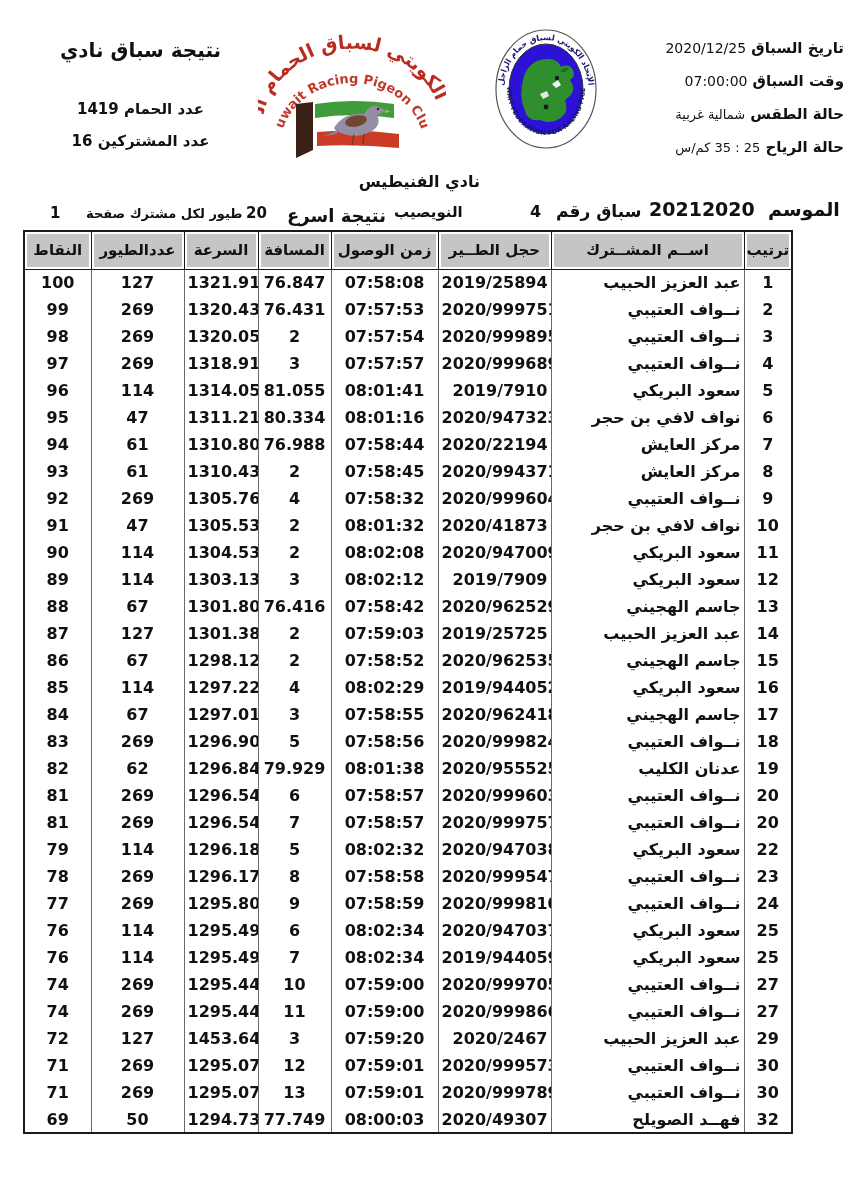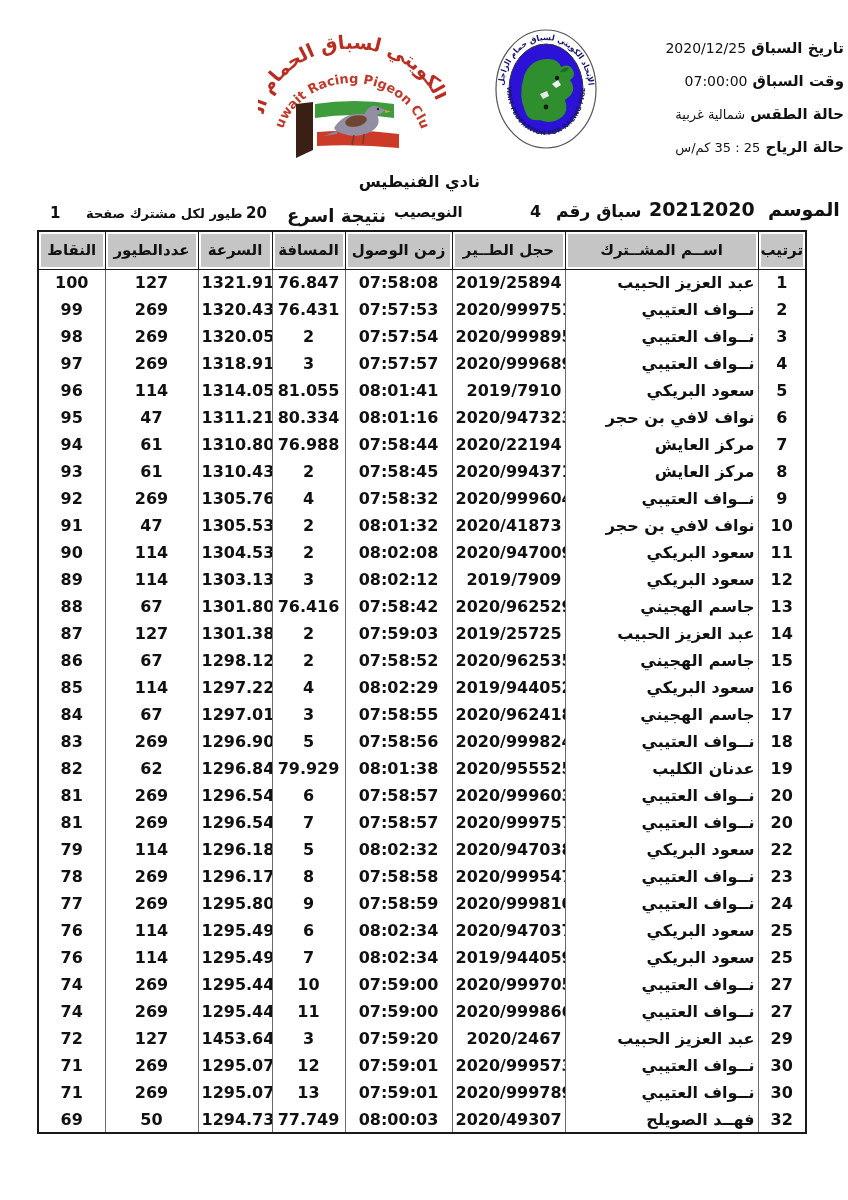"نتيجة سباق نادي" div.top-left { html: none -> <div> <div>نتيجة سباق نادي</div> <div> <b>عدد الحمام</b> <span>1419</span> </div> <div> <b>عدد المشتركين</b> <span>16</span> </div> </div> }
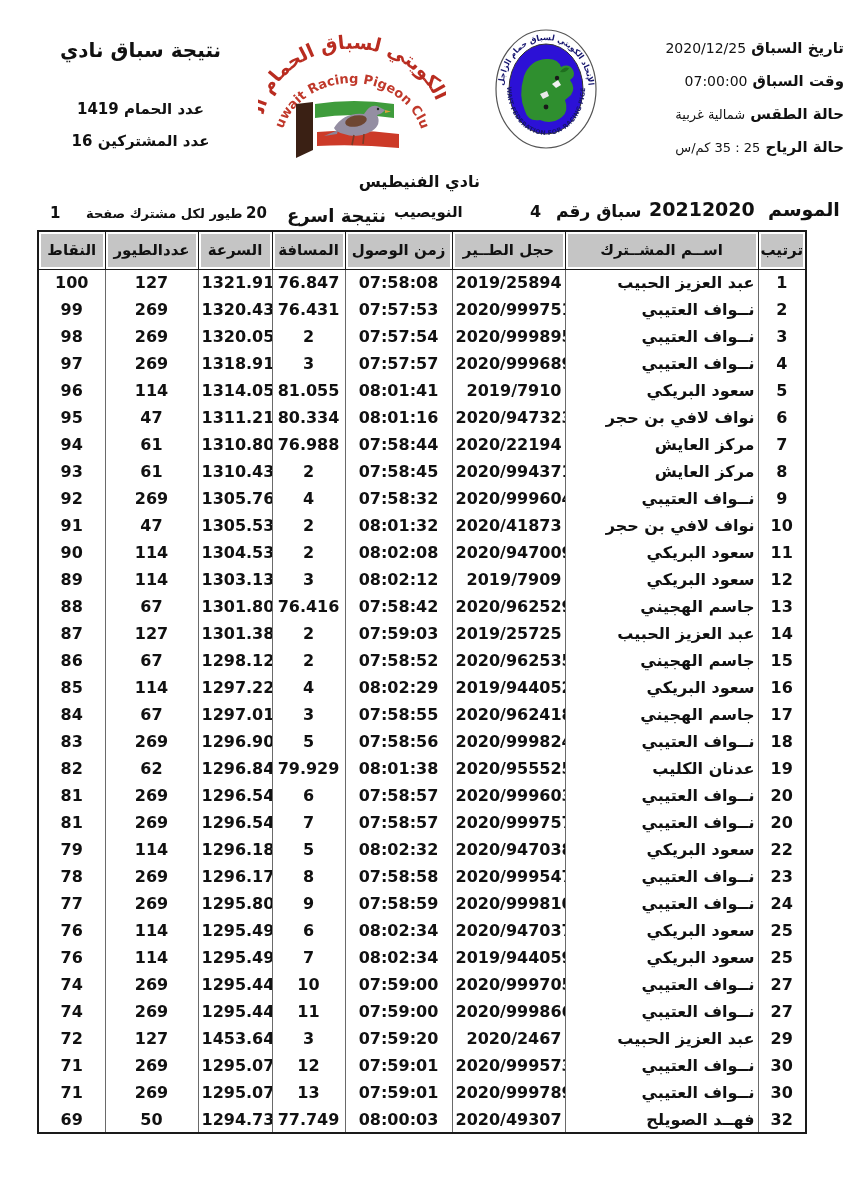"النقاط" .table-wrap { left: 37px -> 23px }
